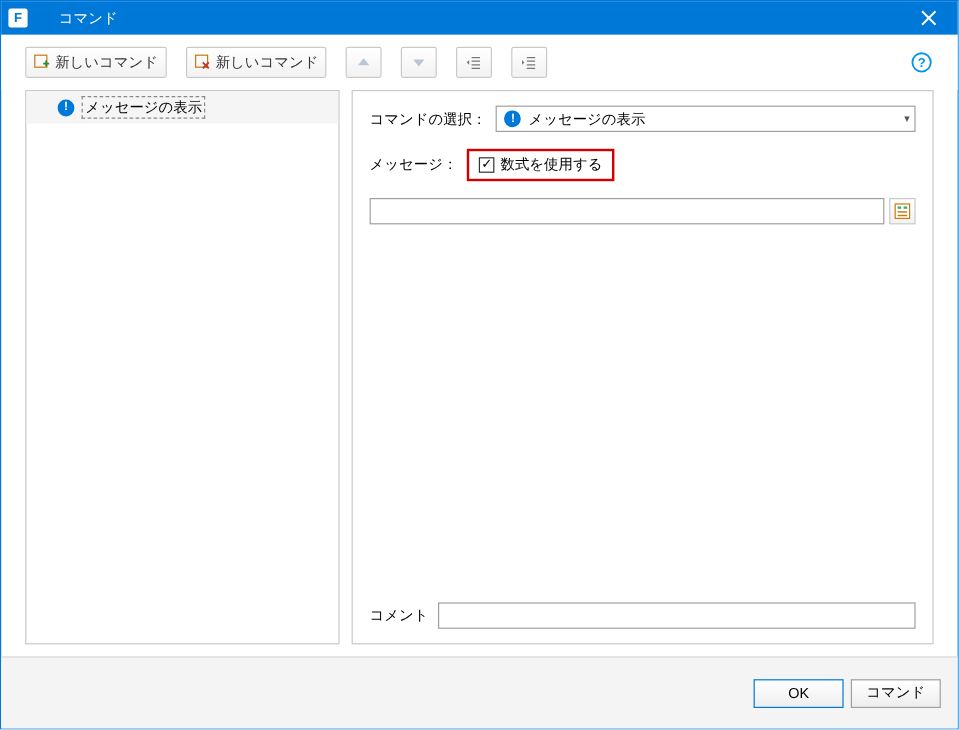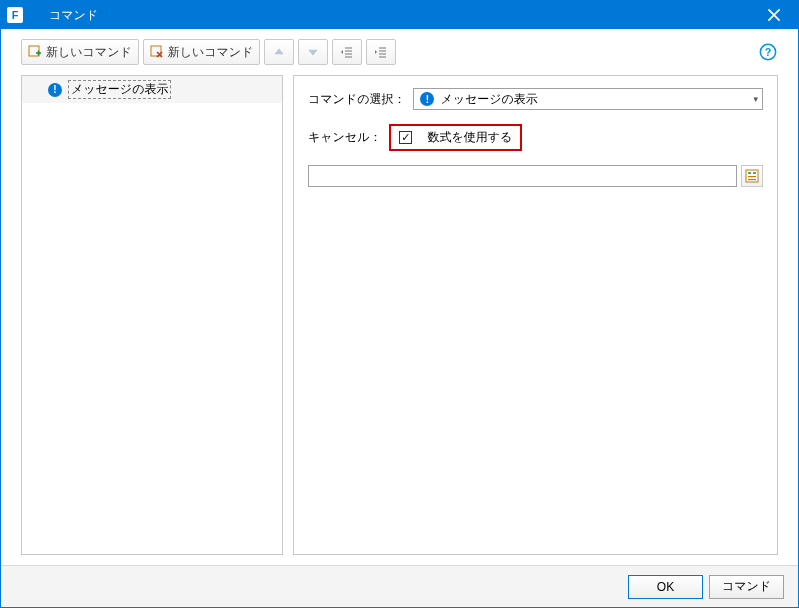"新しいコマンド" .toolbar { gap: 4px -> 16px }
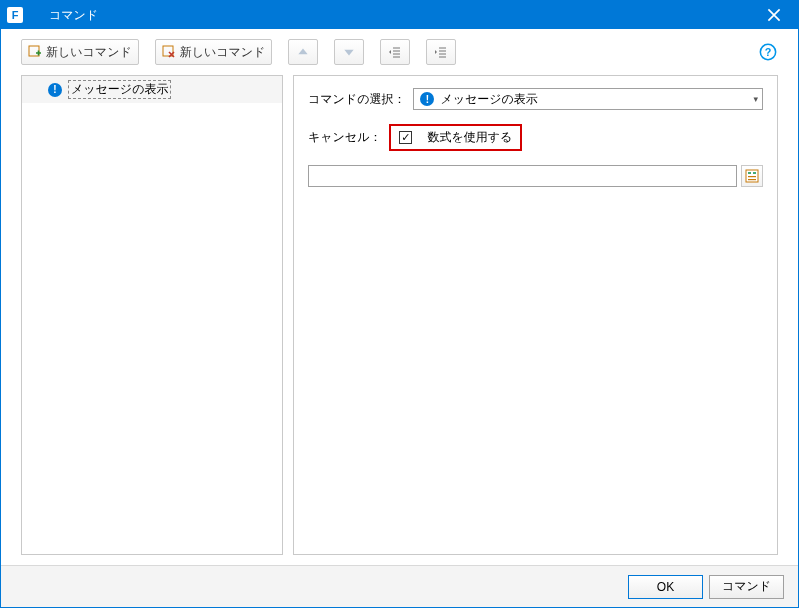"キャンセル：" span.field-label { text: キャンセル -> メッセージ }
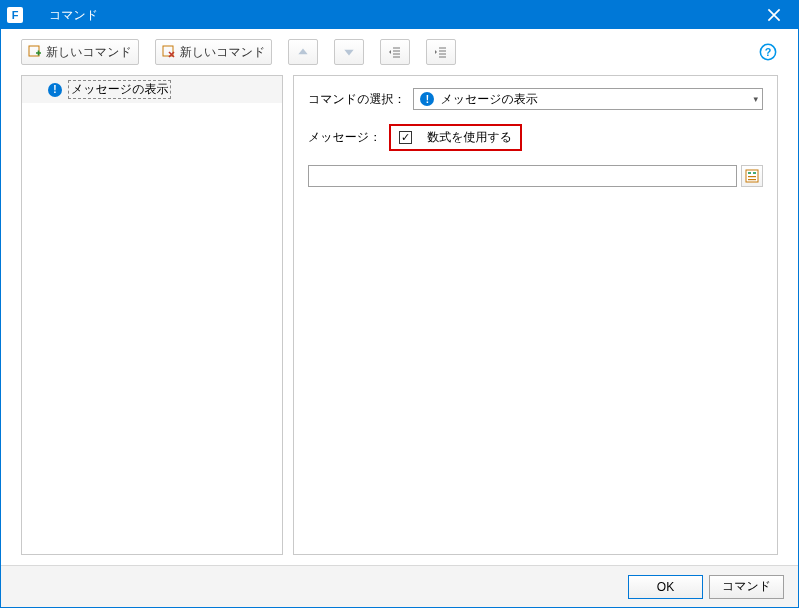"数式を使用する" .checkbox-highlight { gap: 15px -> 5px }
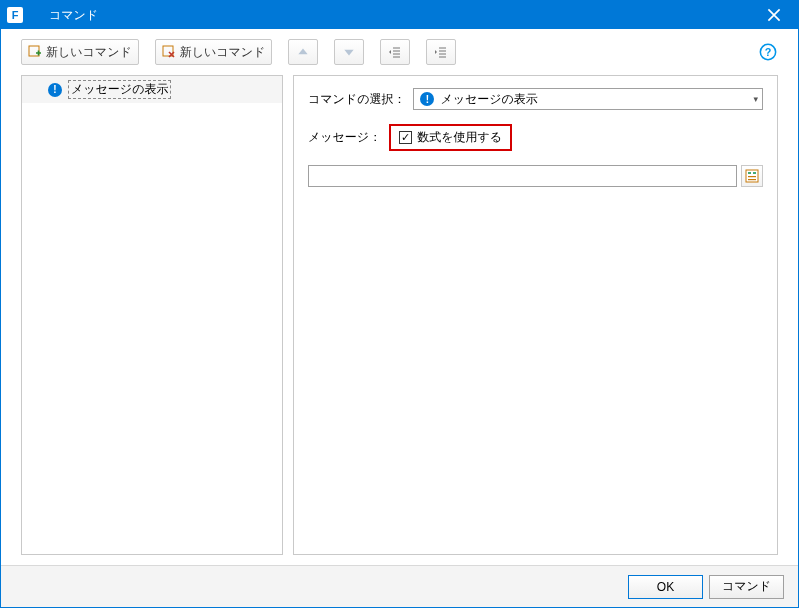"コメント" div.comment-row { html: none -> <div> <span>コメント</span> <div></div> </div> }
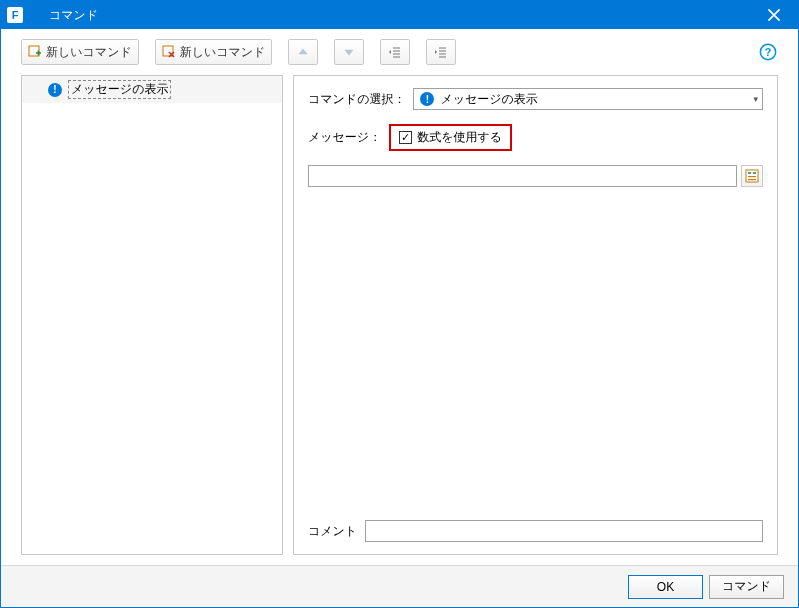"OK" .footer { height: 42px -> 60px }
